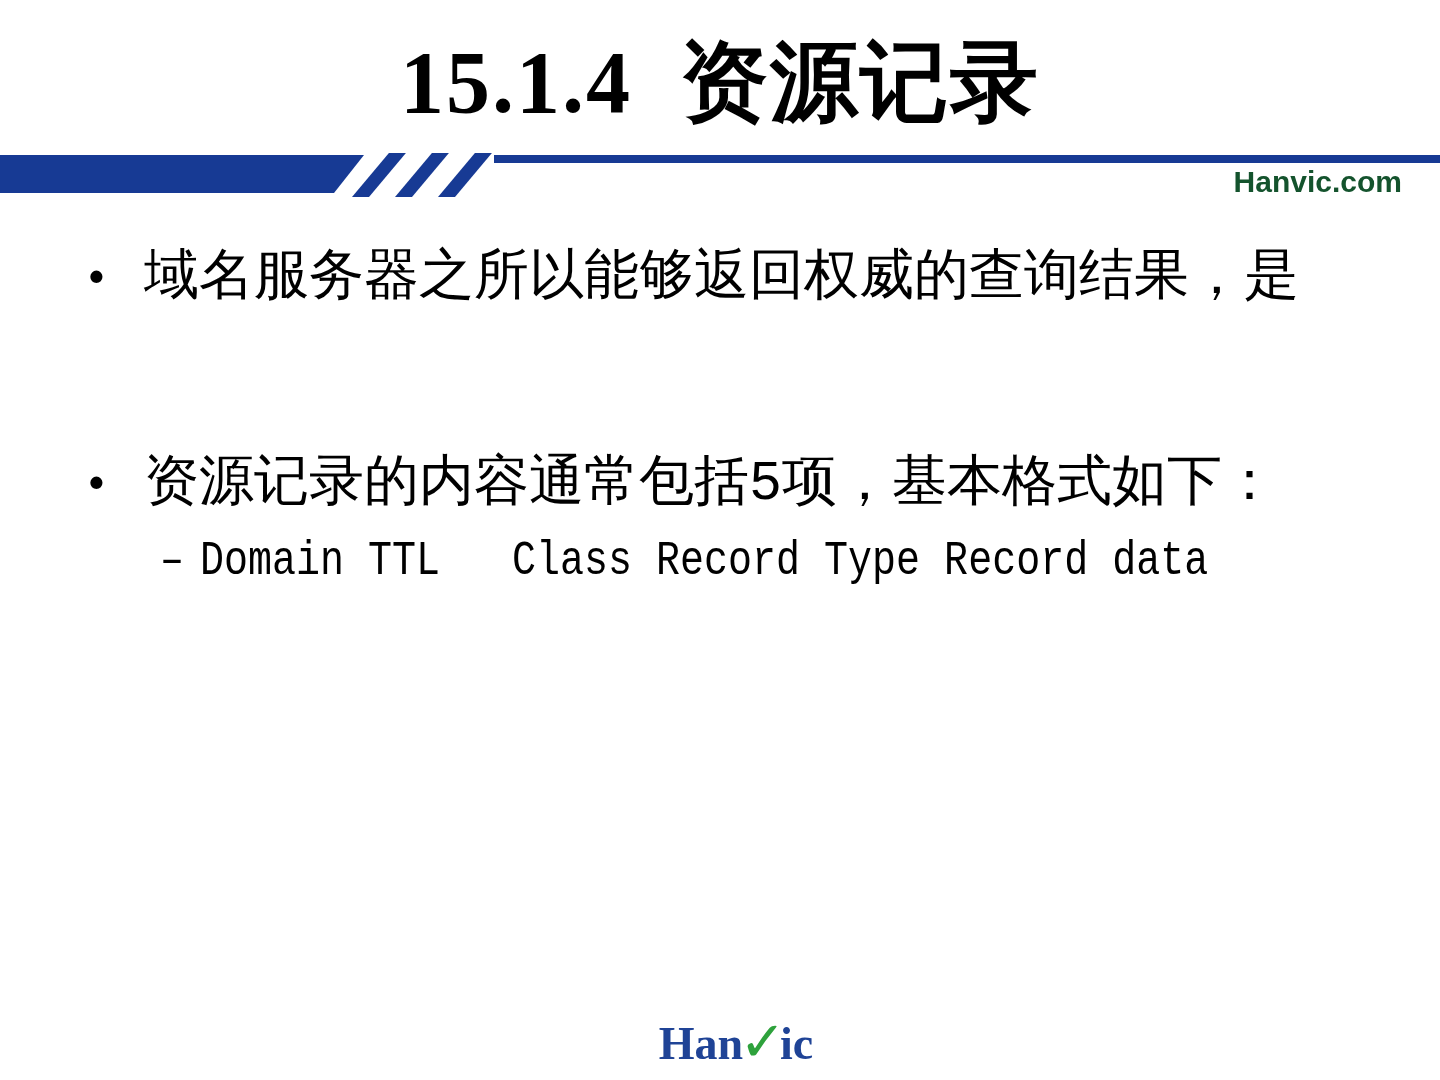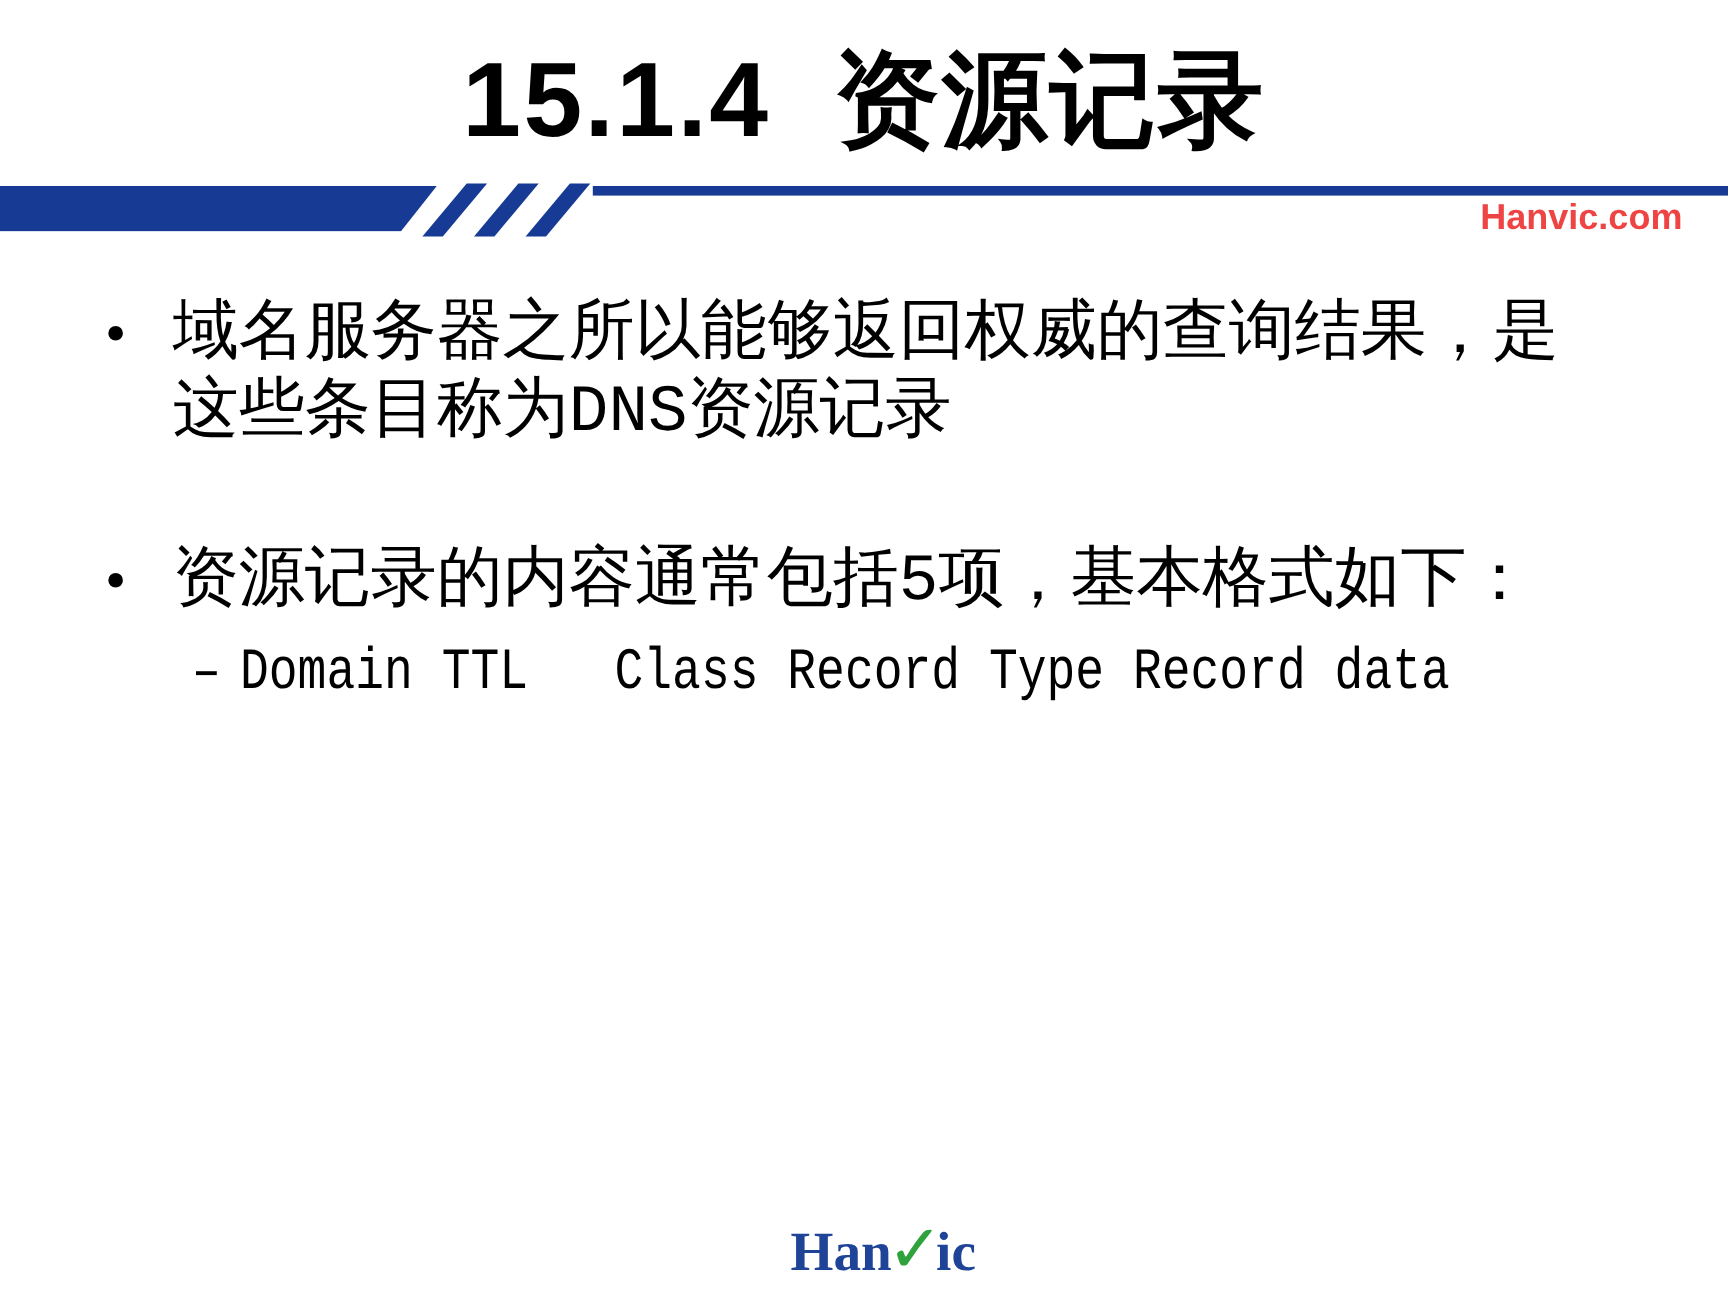"15.1.4 资源记录" .title { font-family: Liberation Sans, sans-serif -> Liberation Serif, serif }
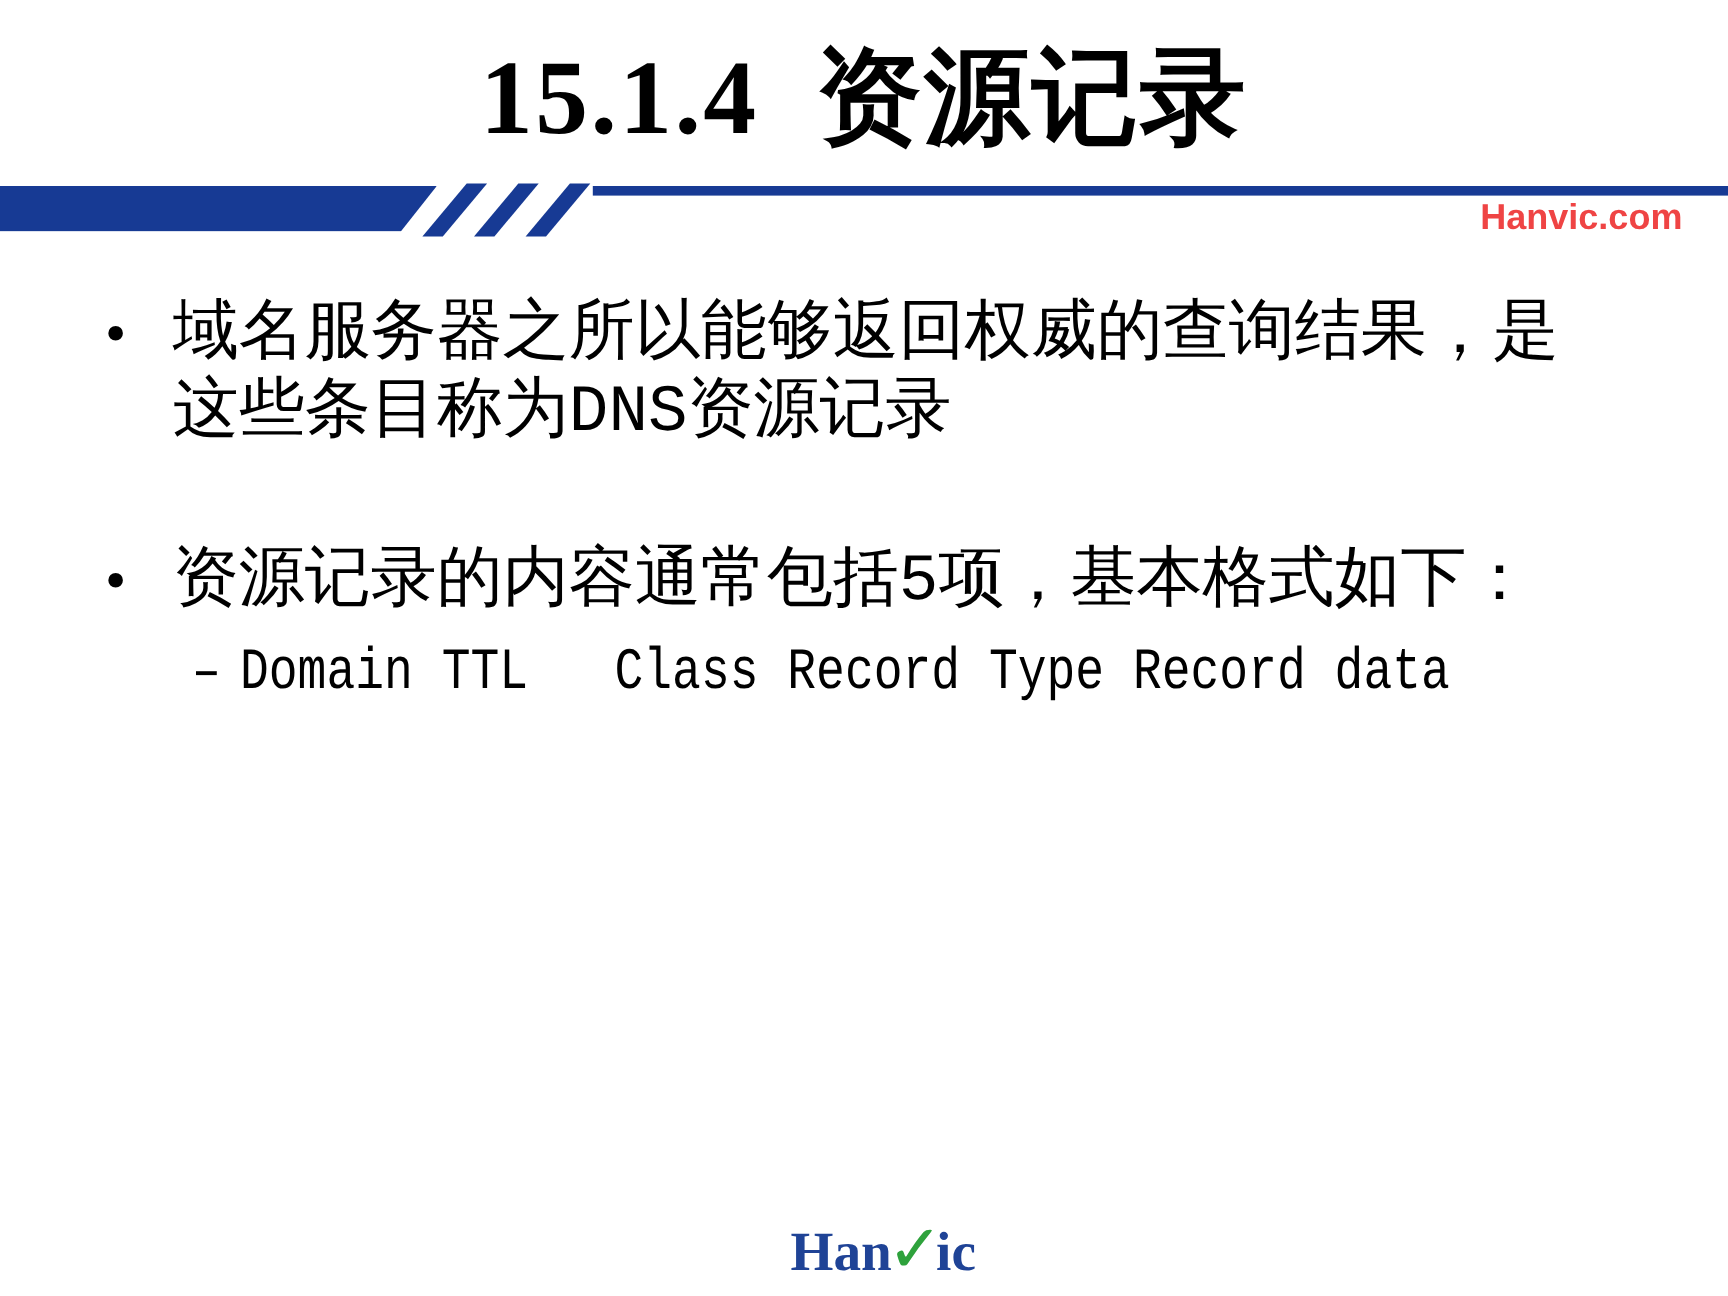"Hanvic.com" .brand-url { color: #ef4444 -> #14532d }
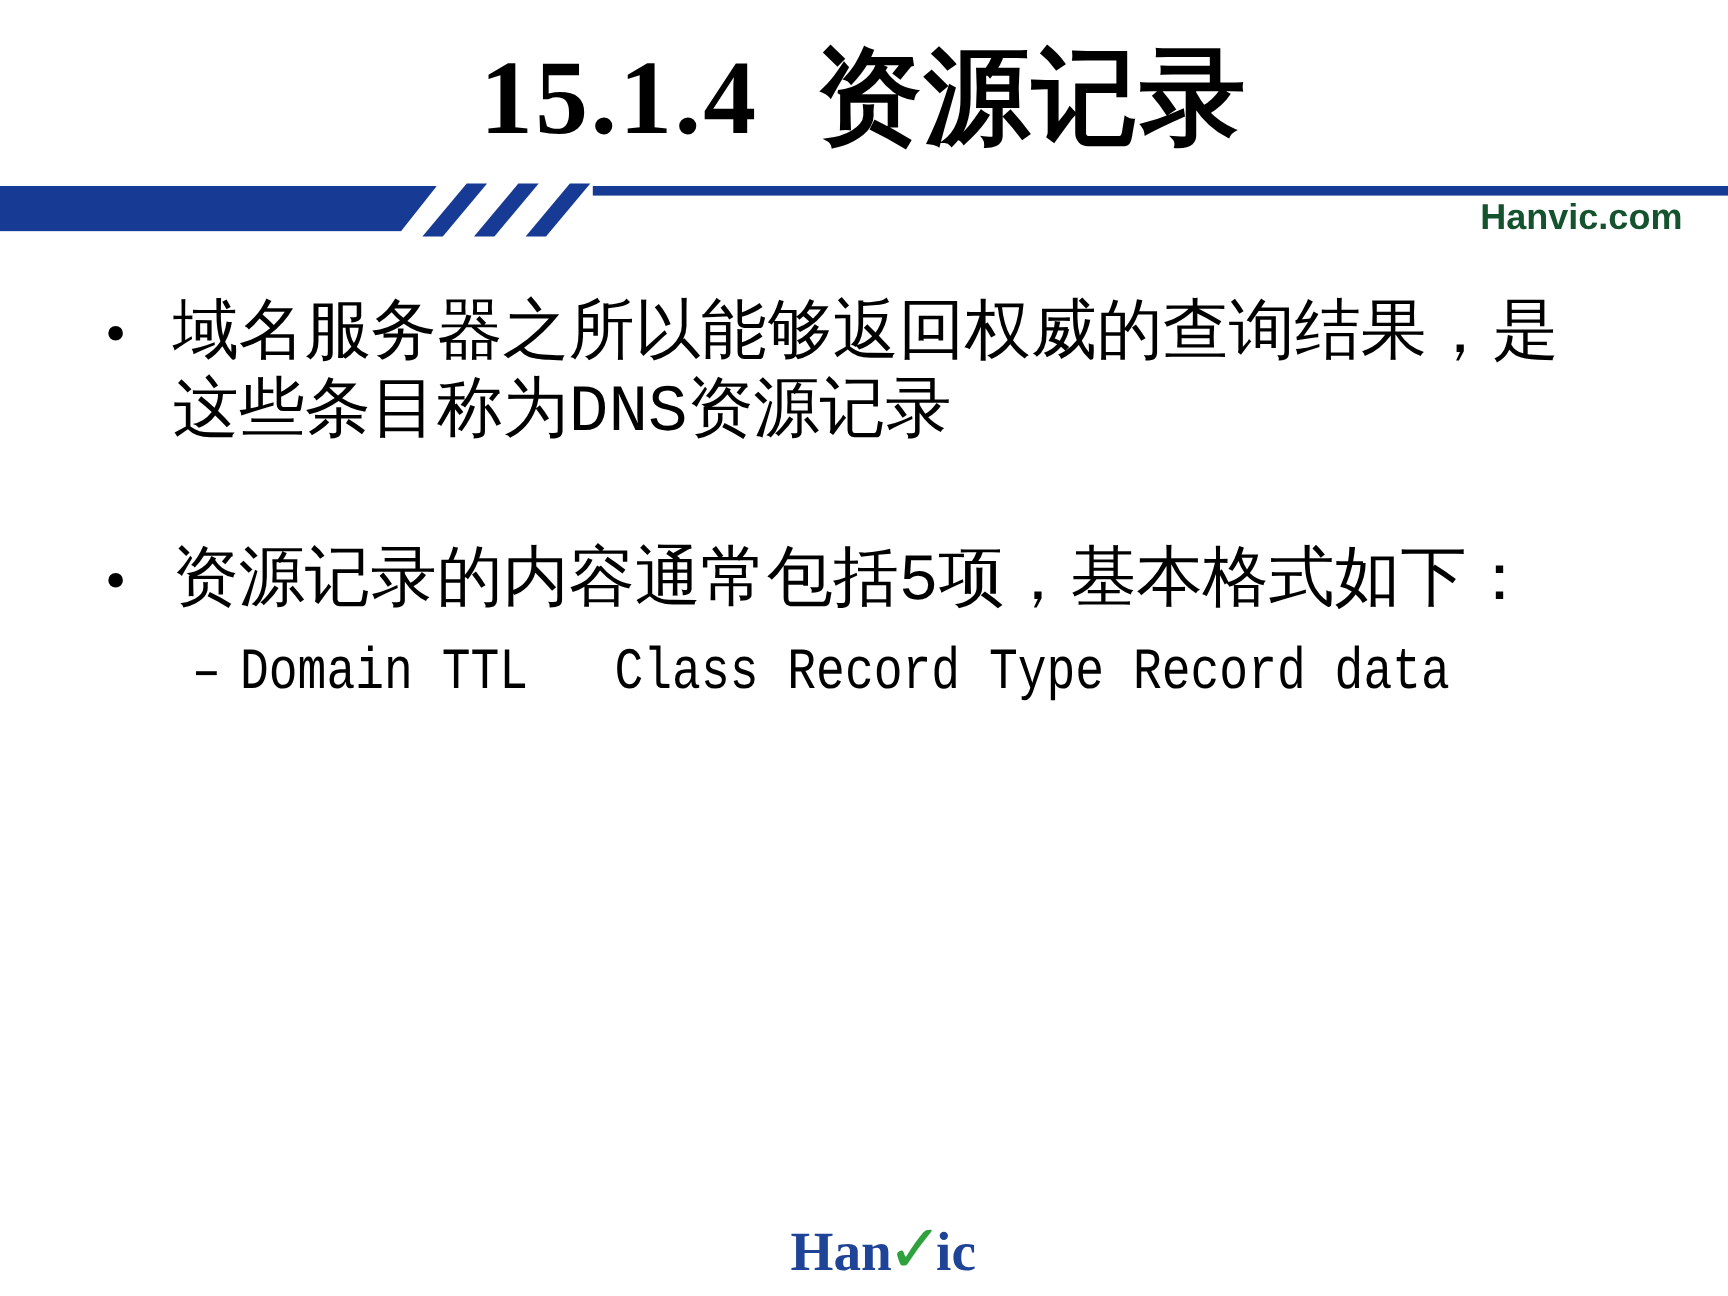"这些条目称为DNS资源记录" div { html: <div>这些条目称为DNS资源记录</div> -> none }
